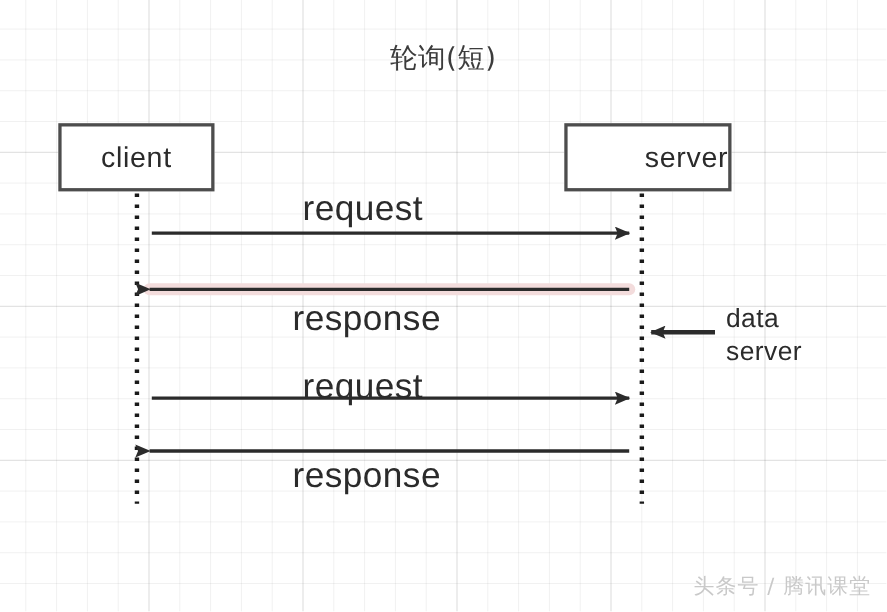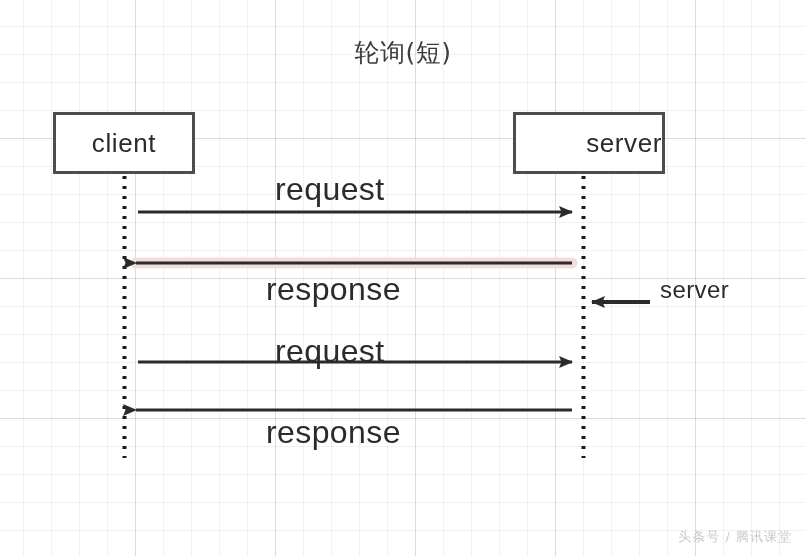"data" div { html: none -> <div>data</div> }
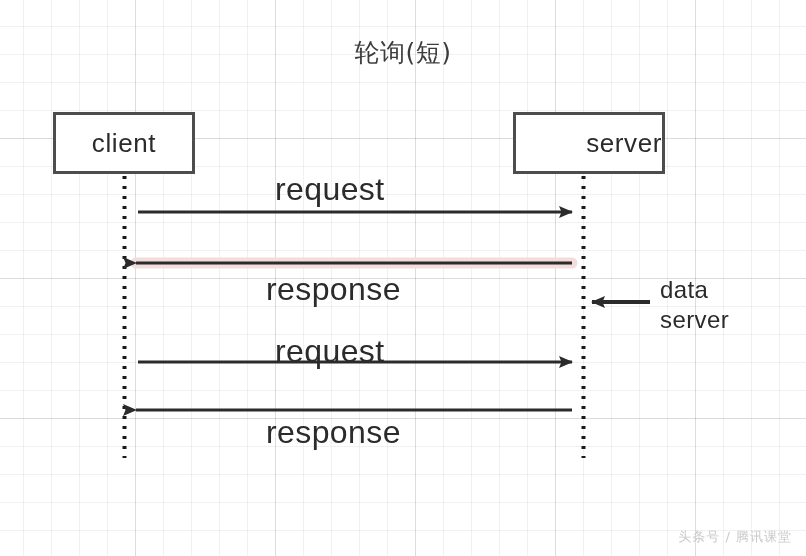"头条号 / 腾讯课堂" .watermark { font-size: 13px -> 19px }
